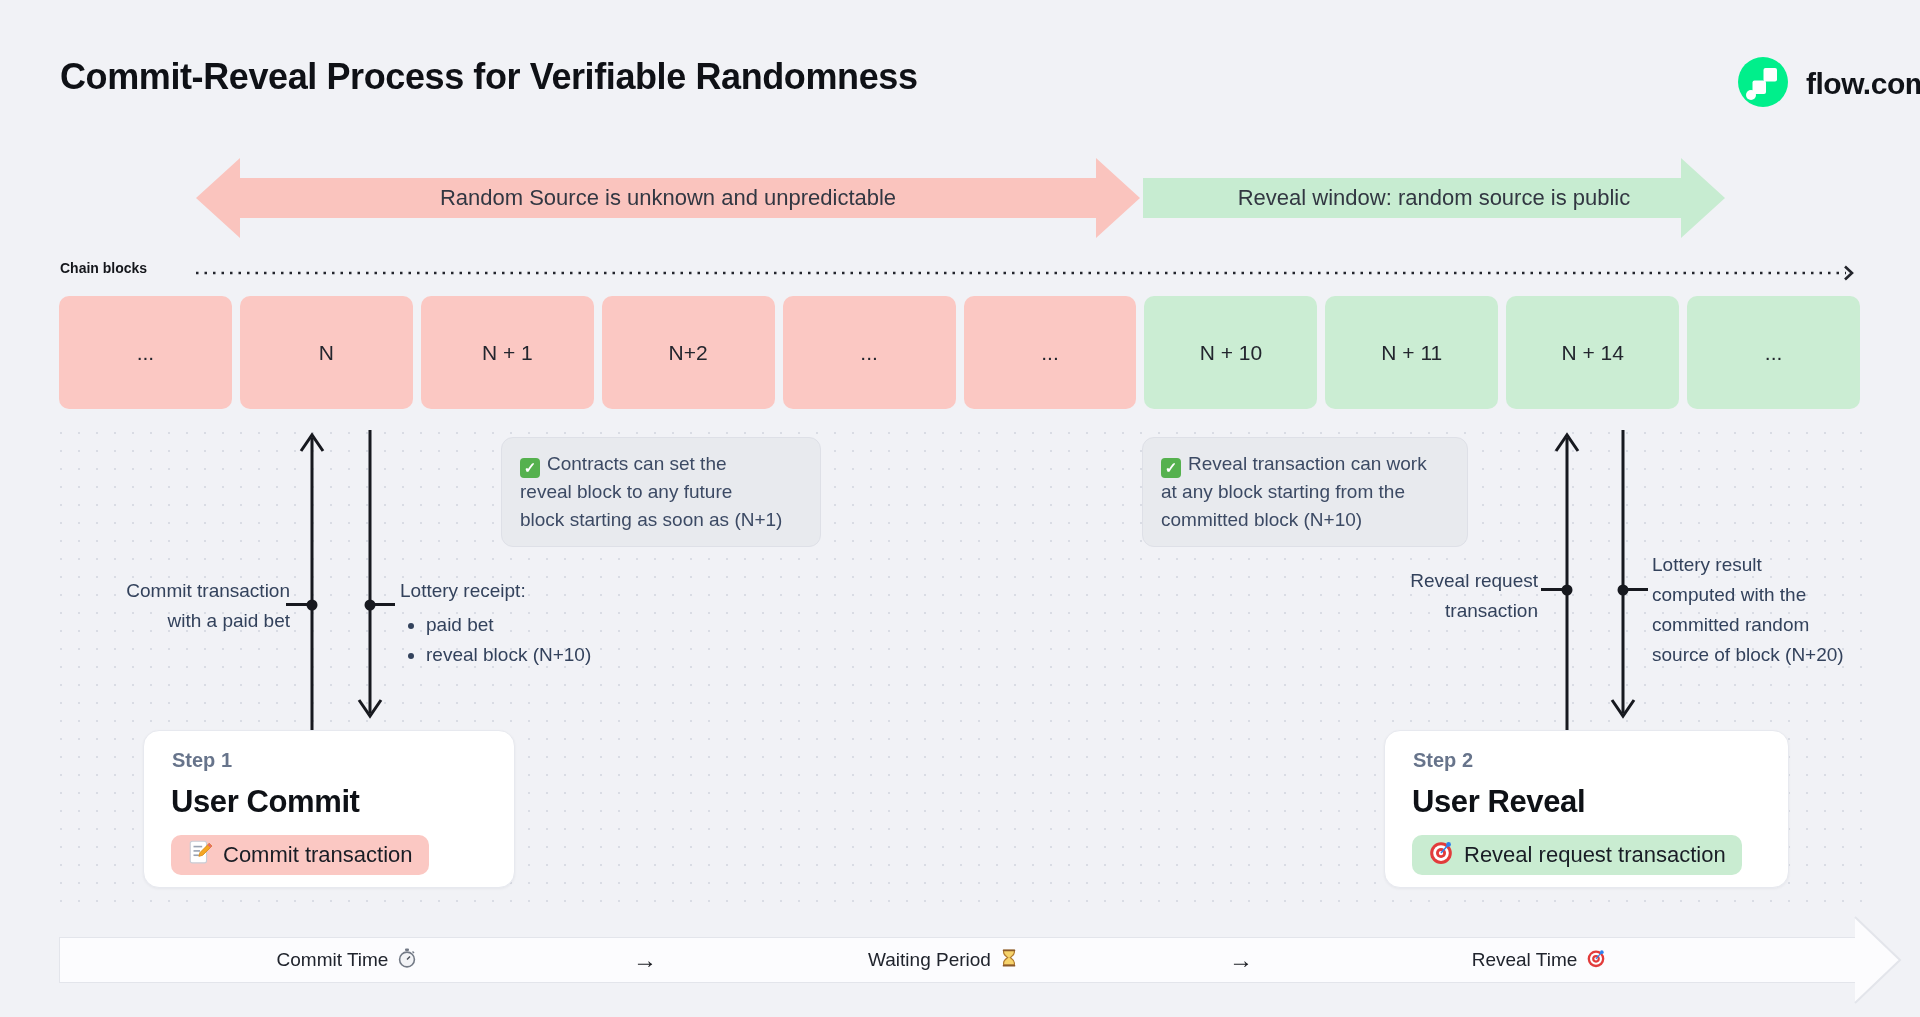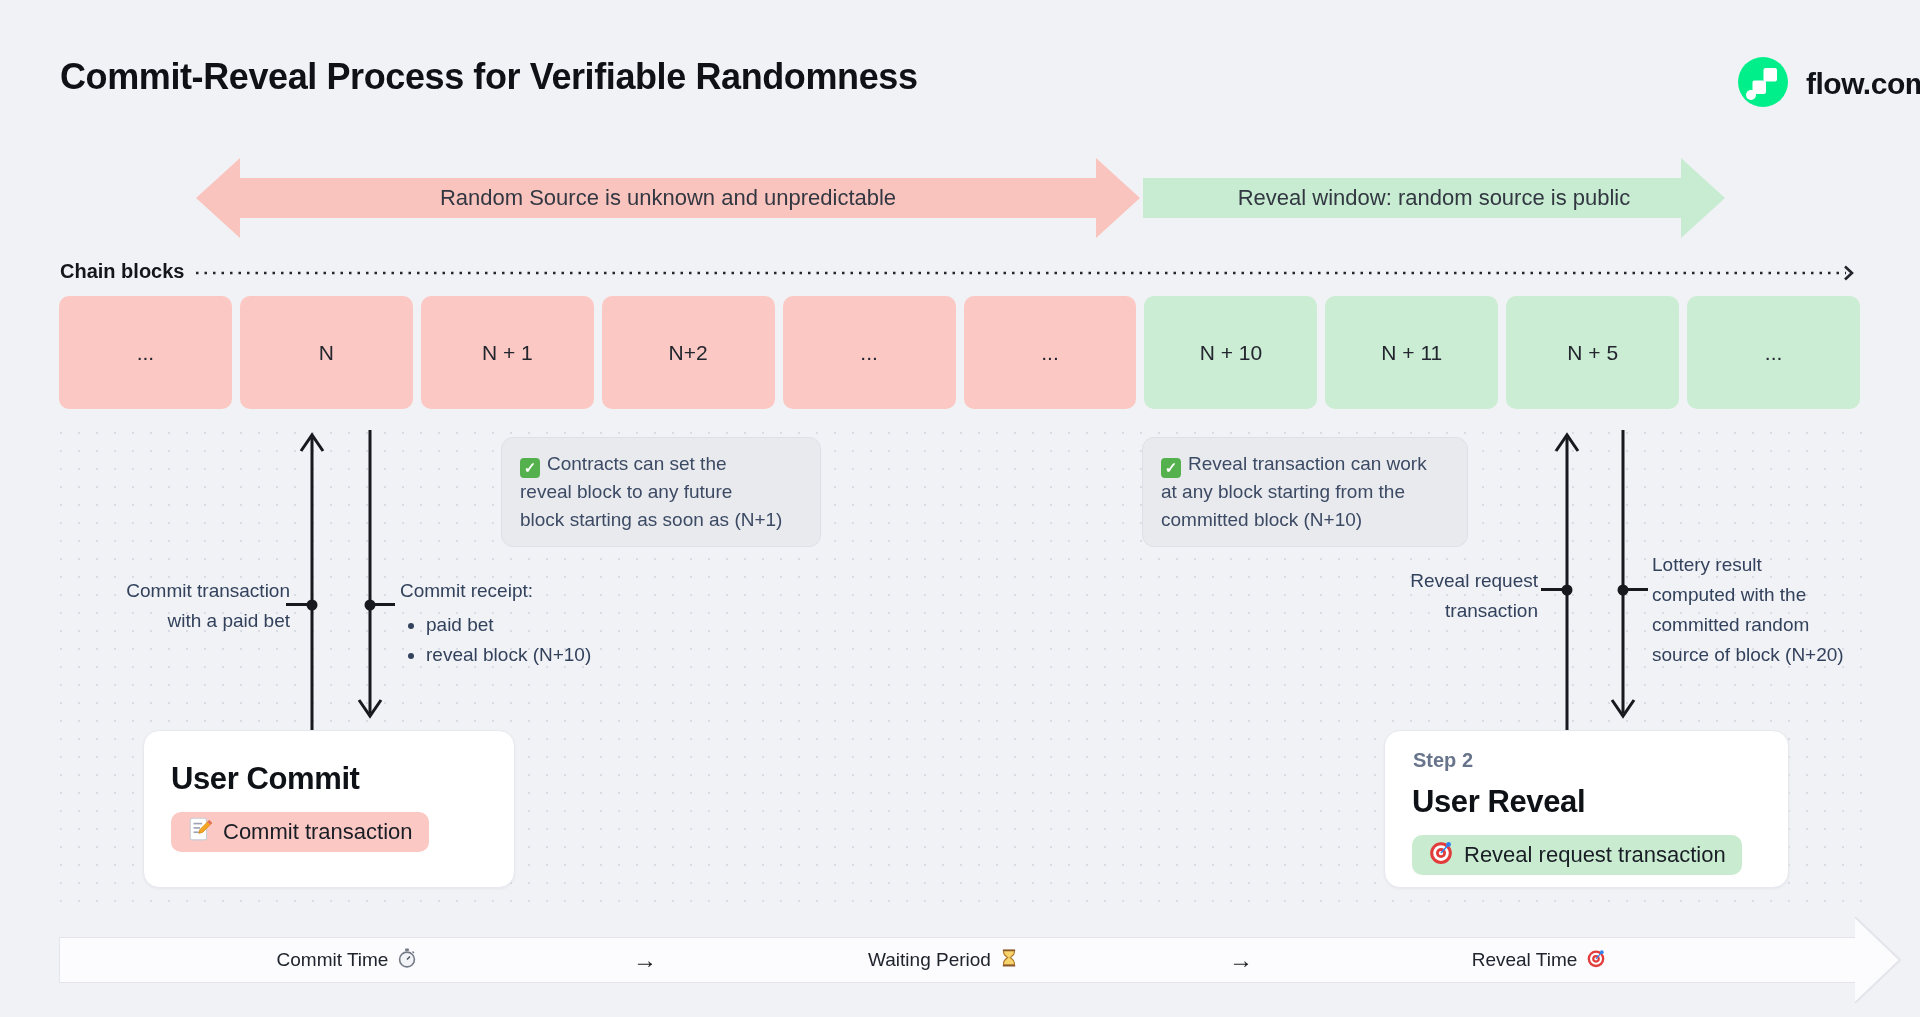"Chain blocks" .chain-label { font-size: 20px -> 14px }
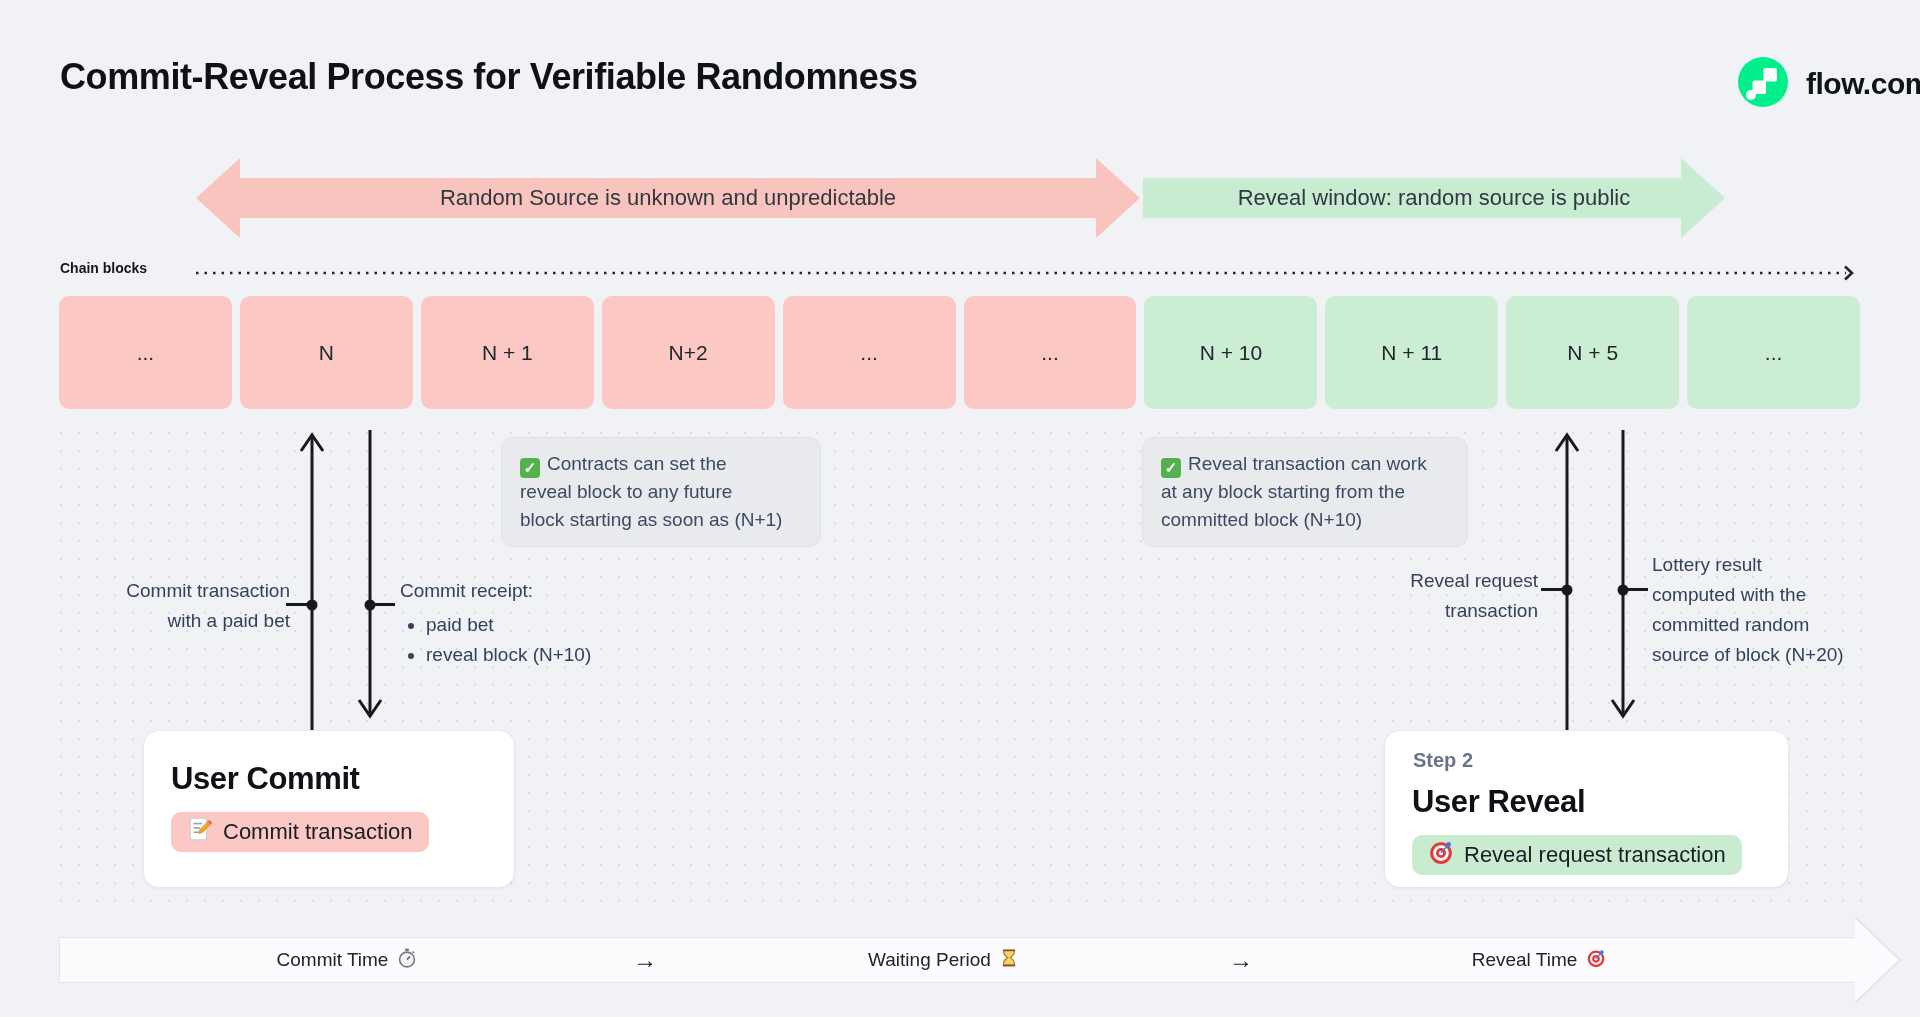"N + 5" div.block { text: 5 -> 14 }
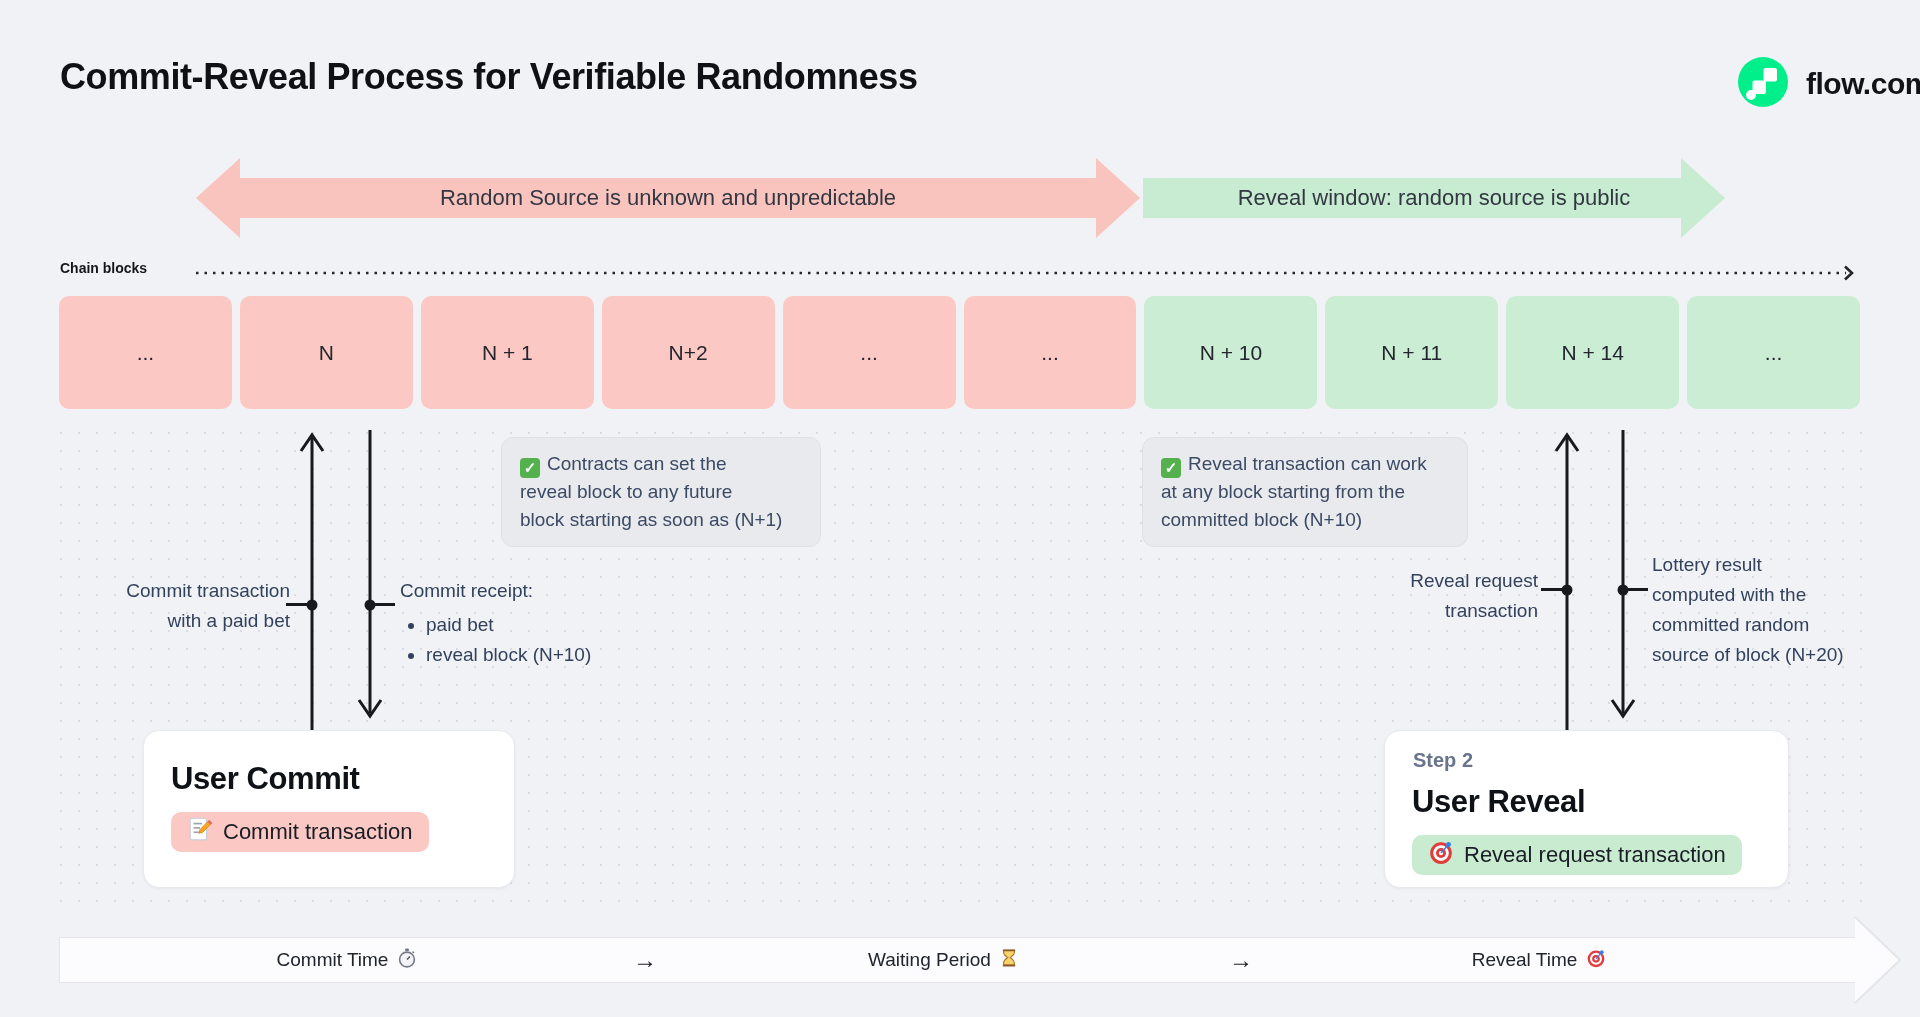"Commit receipt:" div { text: Commit -> Lottery }
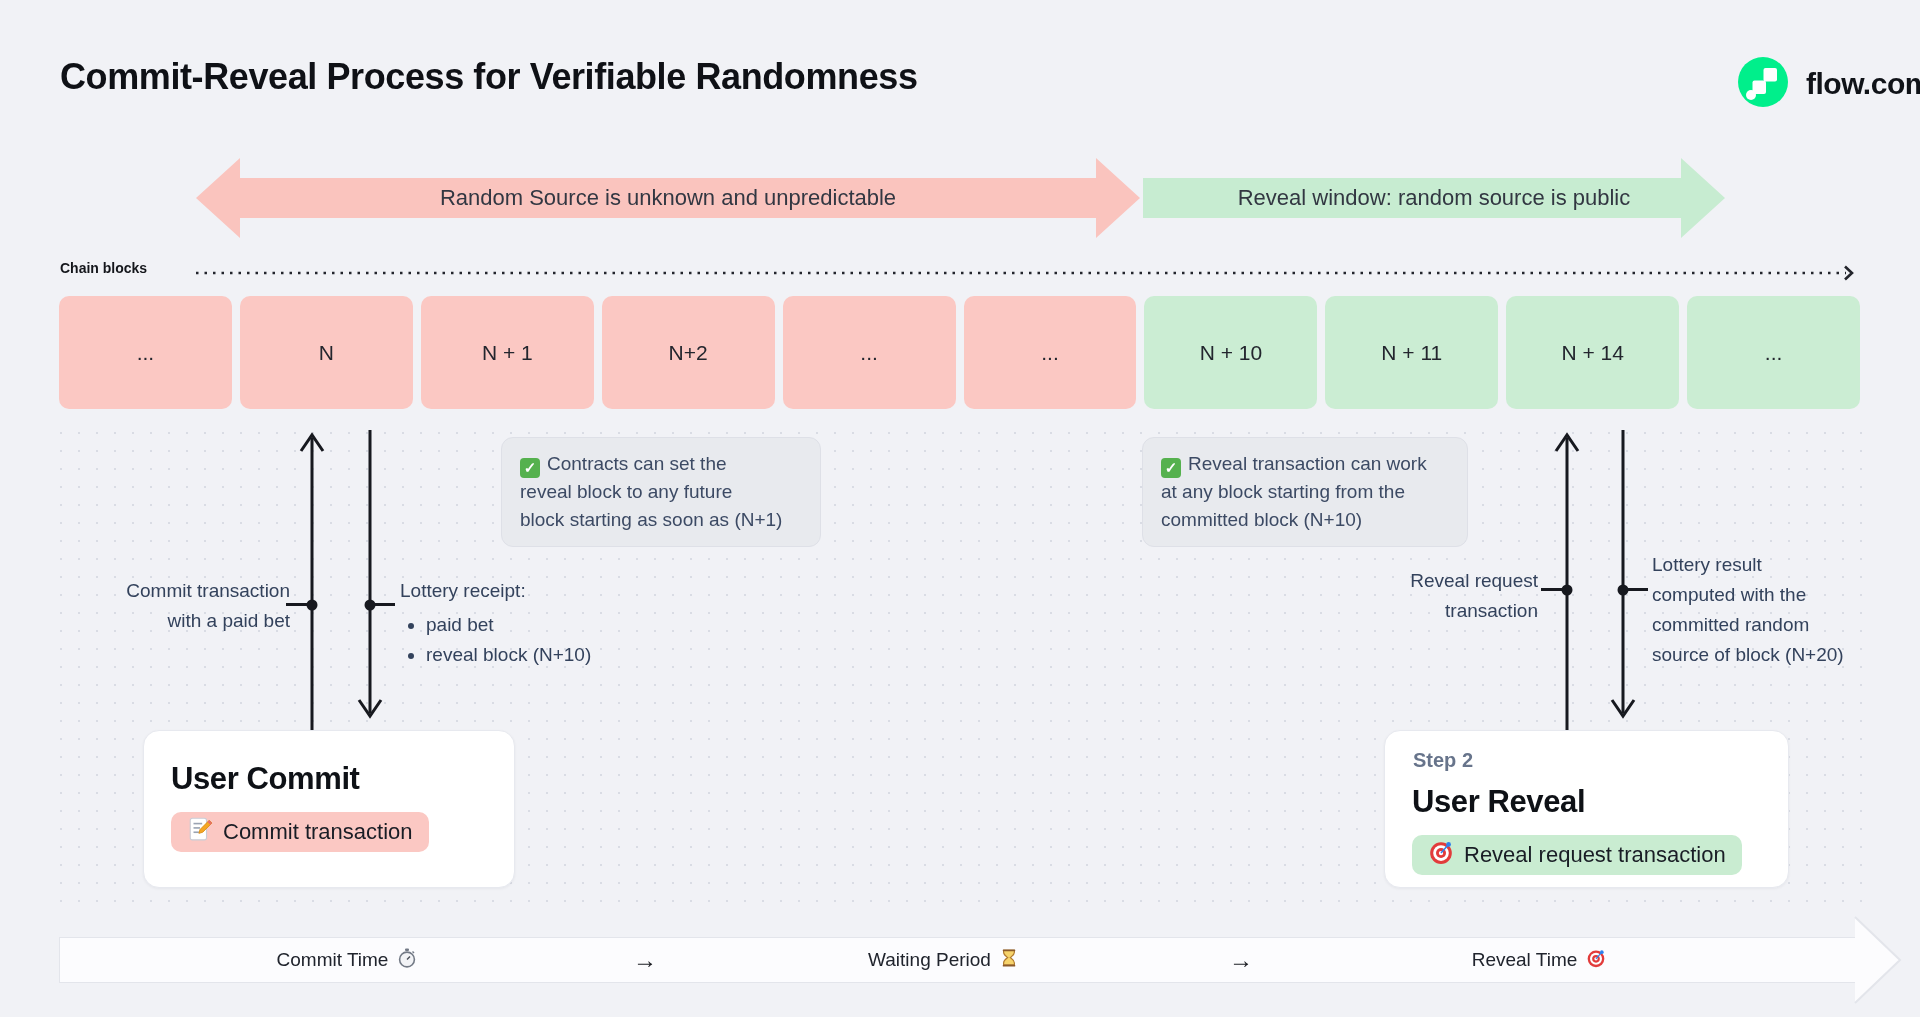"Step 1" div.eyebrow { html: none -> <div>Step 1</div> }
